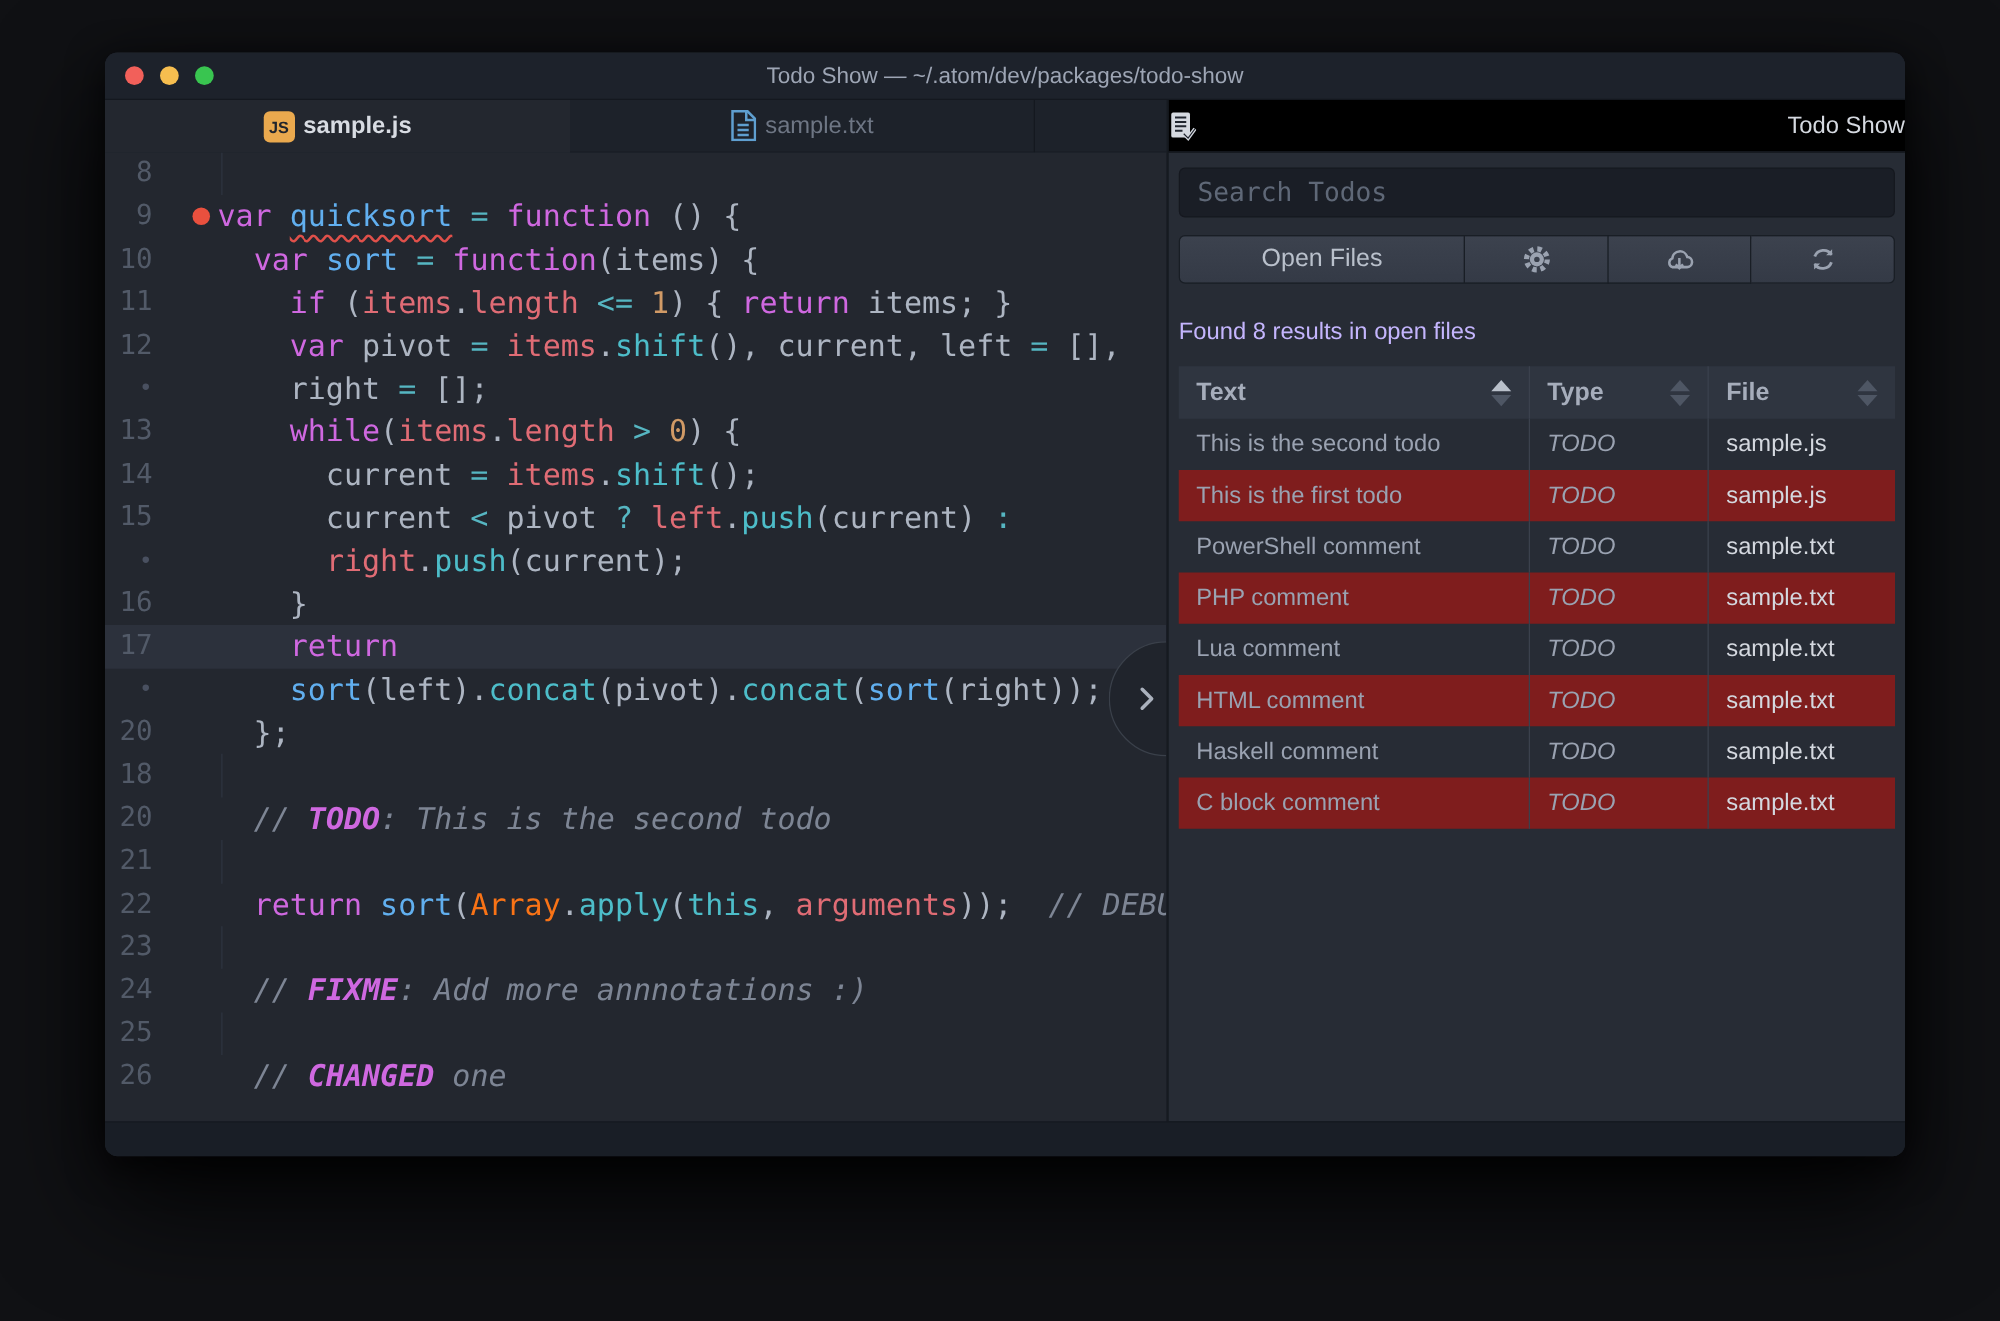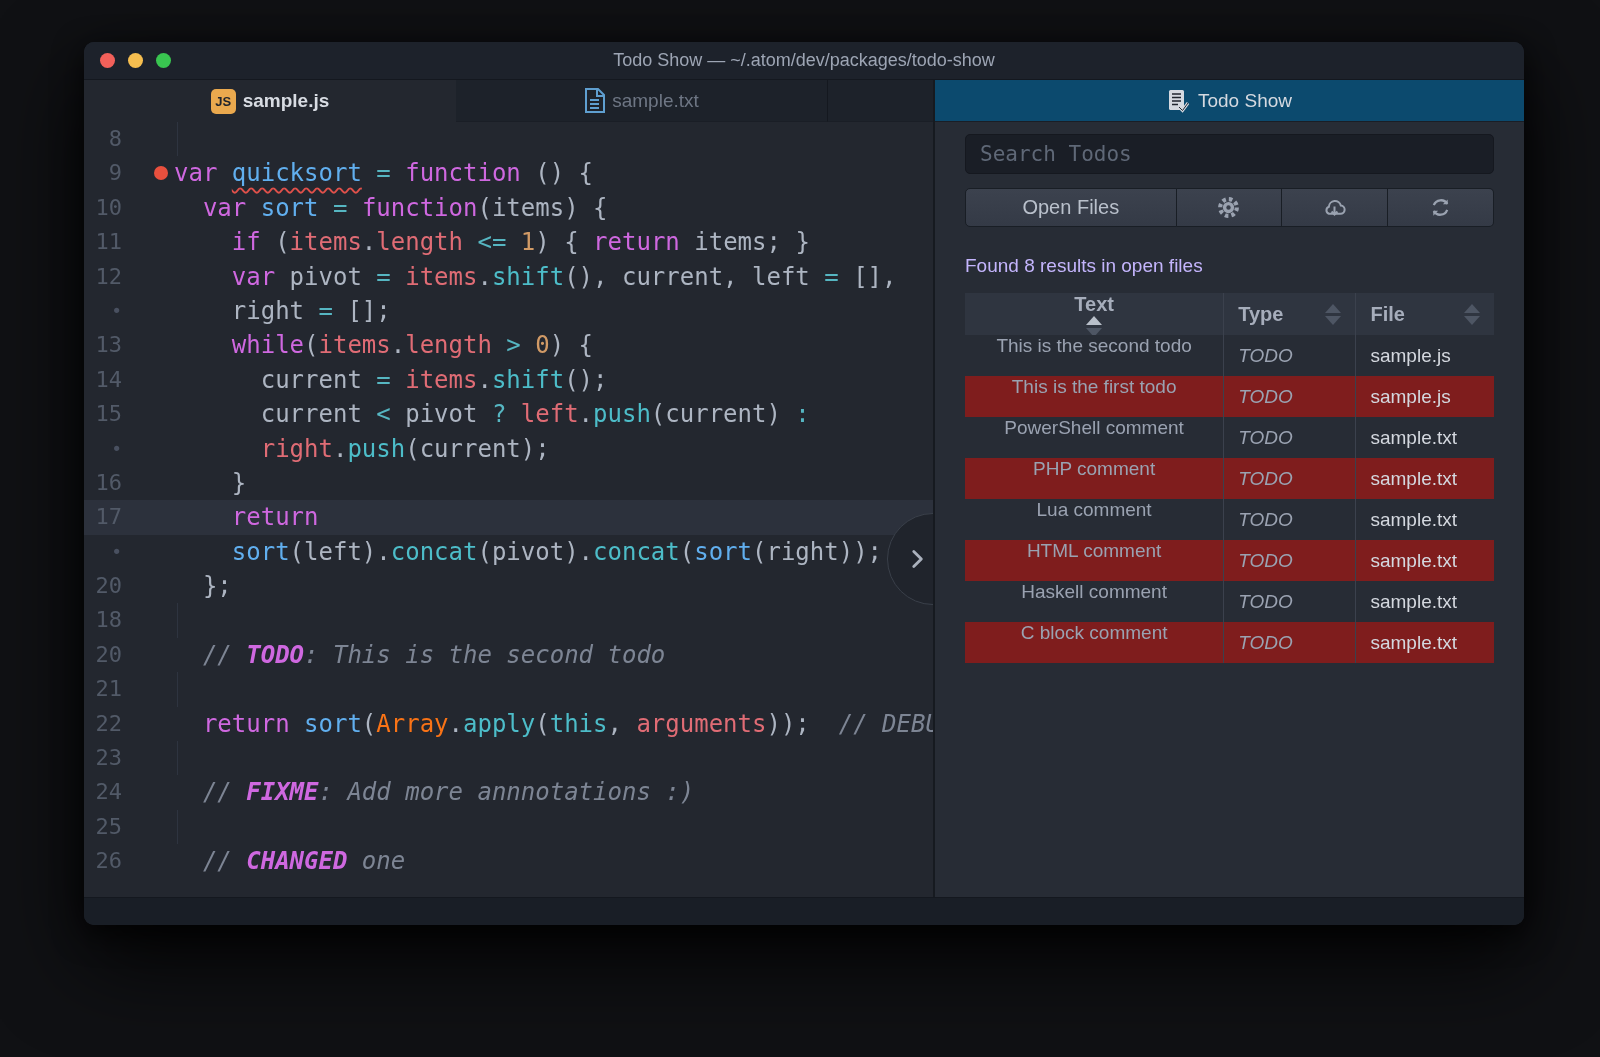"Todo Show" .panel-header { background: #0c4a6e -> #000000; justify-content: center -> space-between }
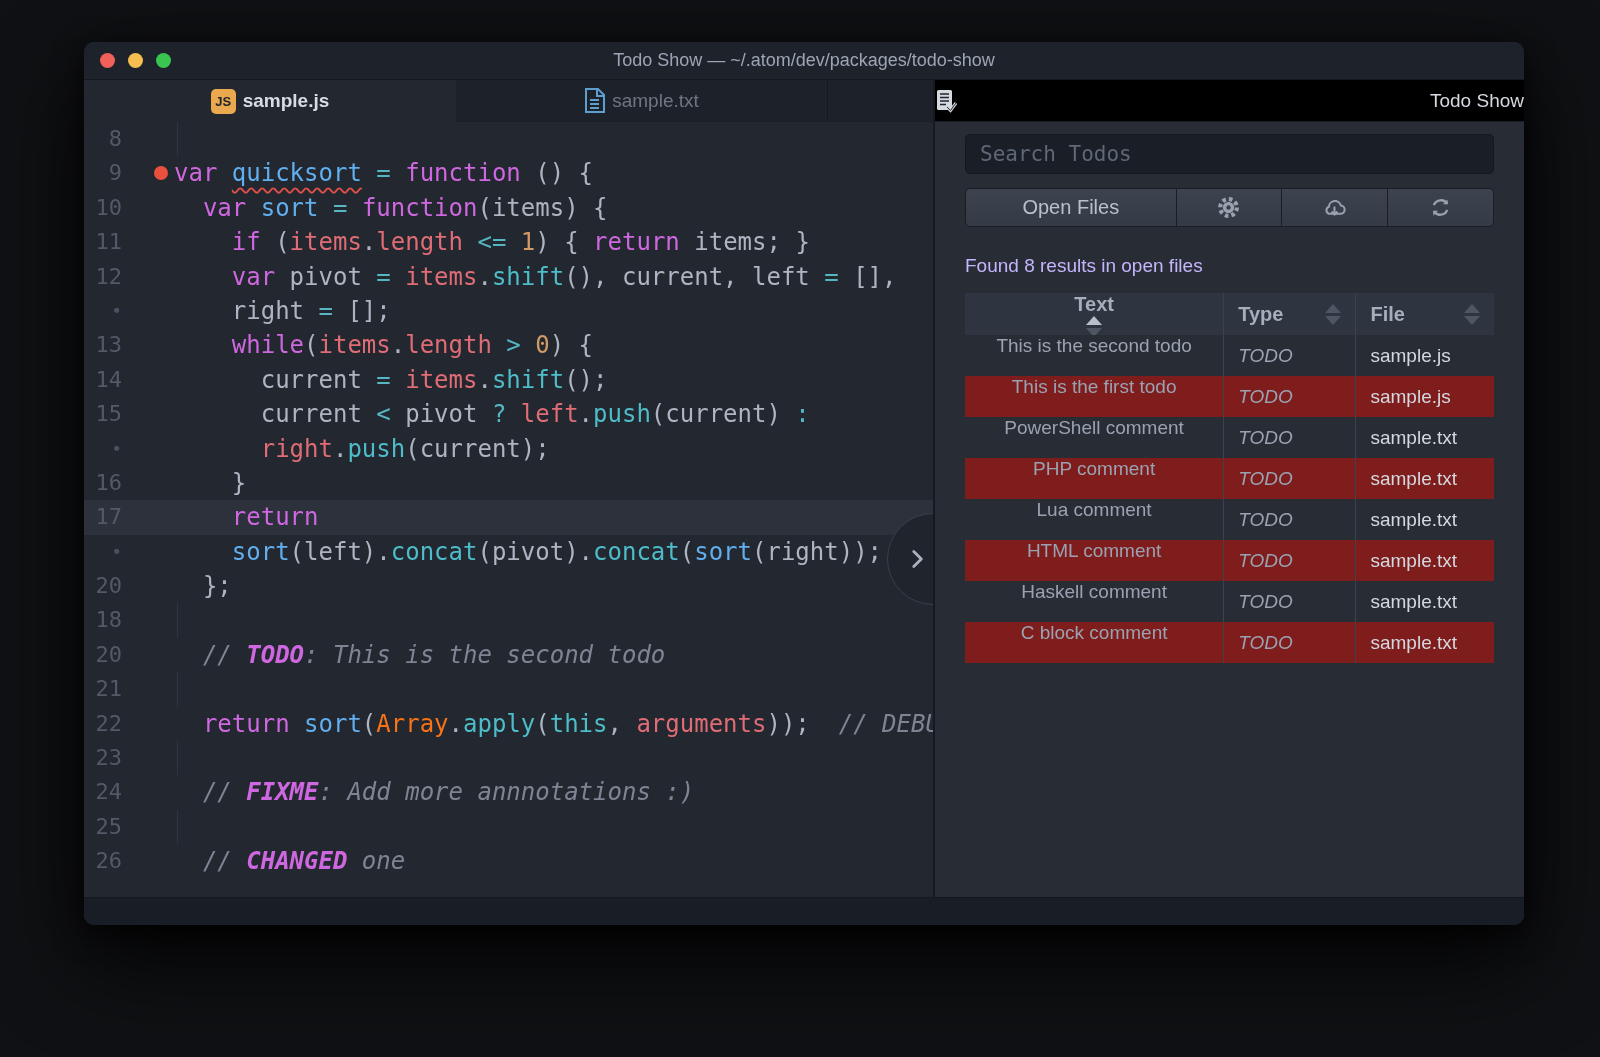"Search Todos" .panel-body { padding: 12px 30px -> 12px 8px }
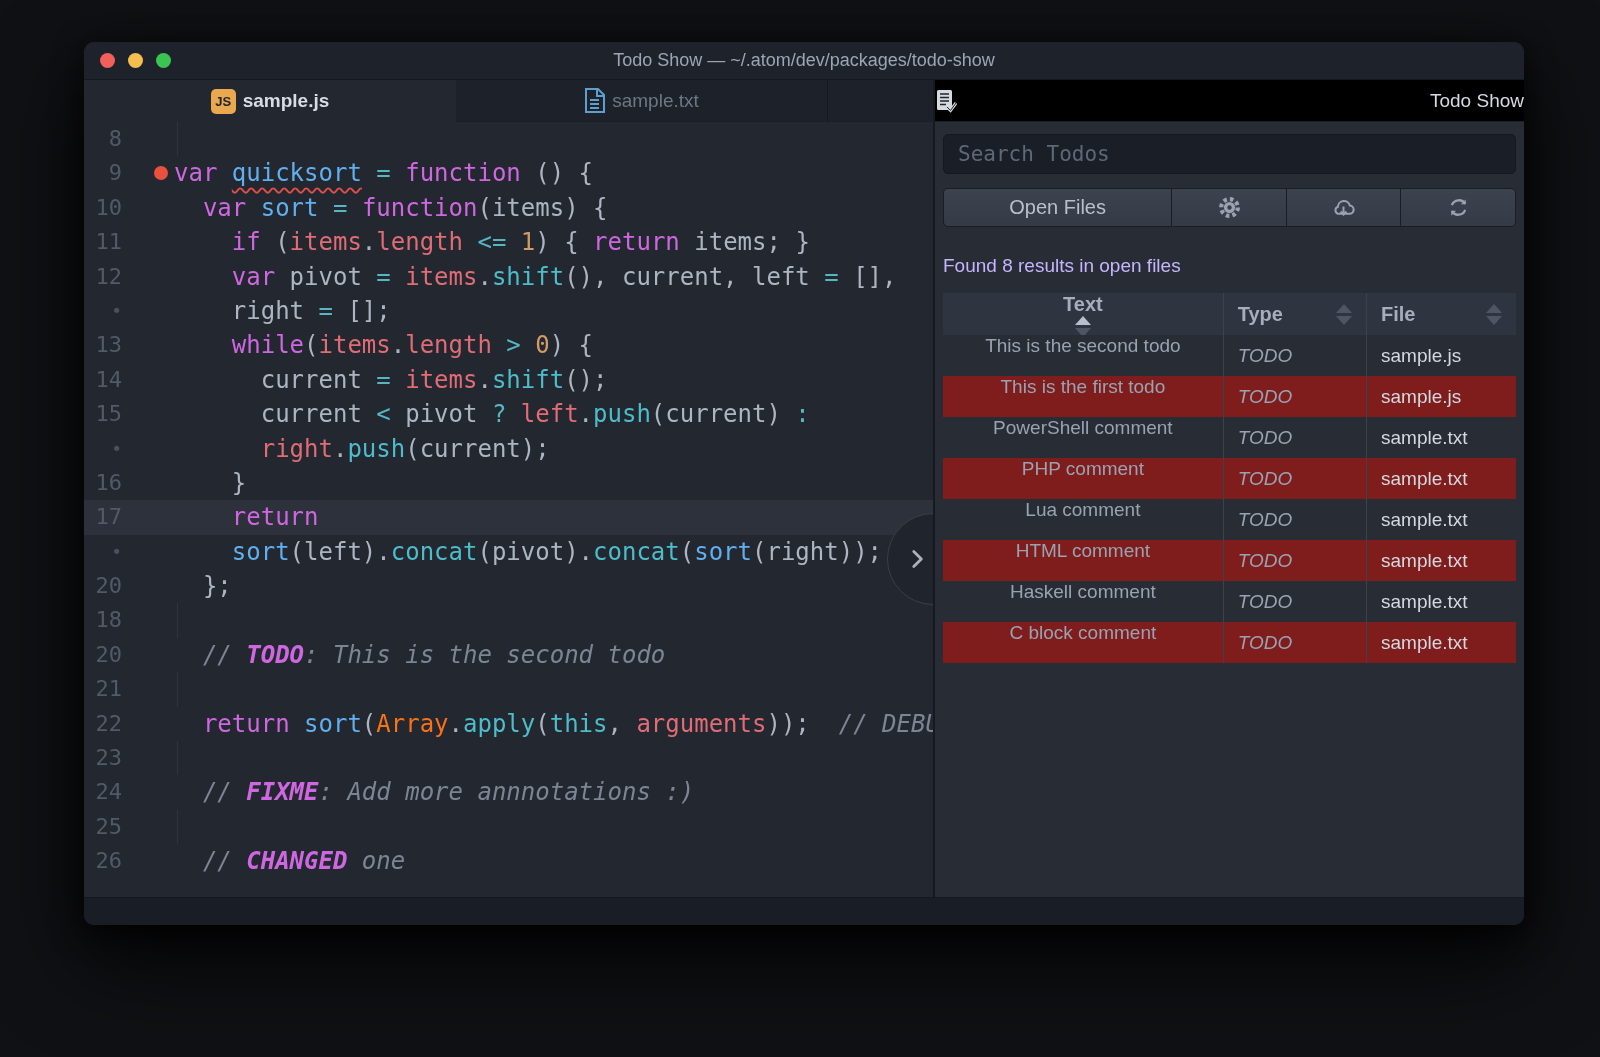"Text" .cell.c0 { flex-direction: column -> none }
